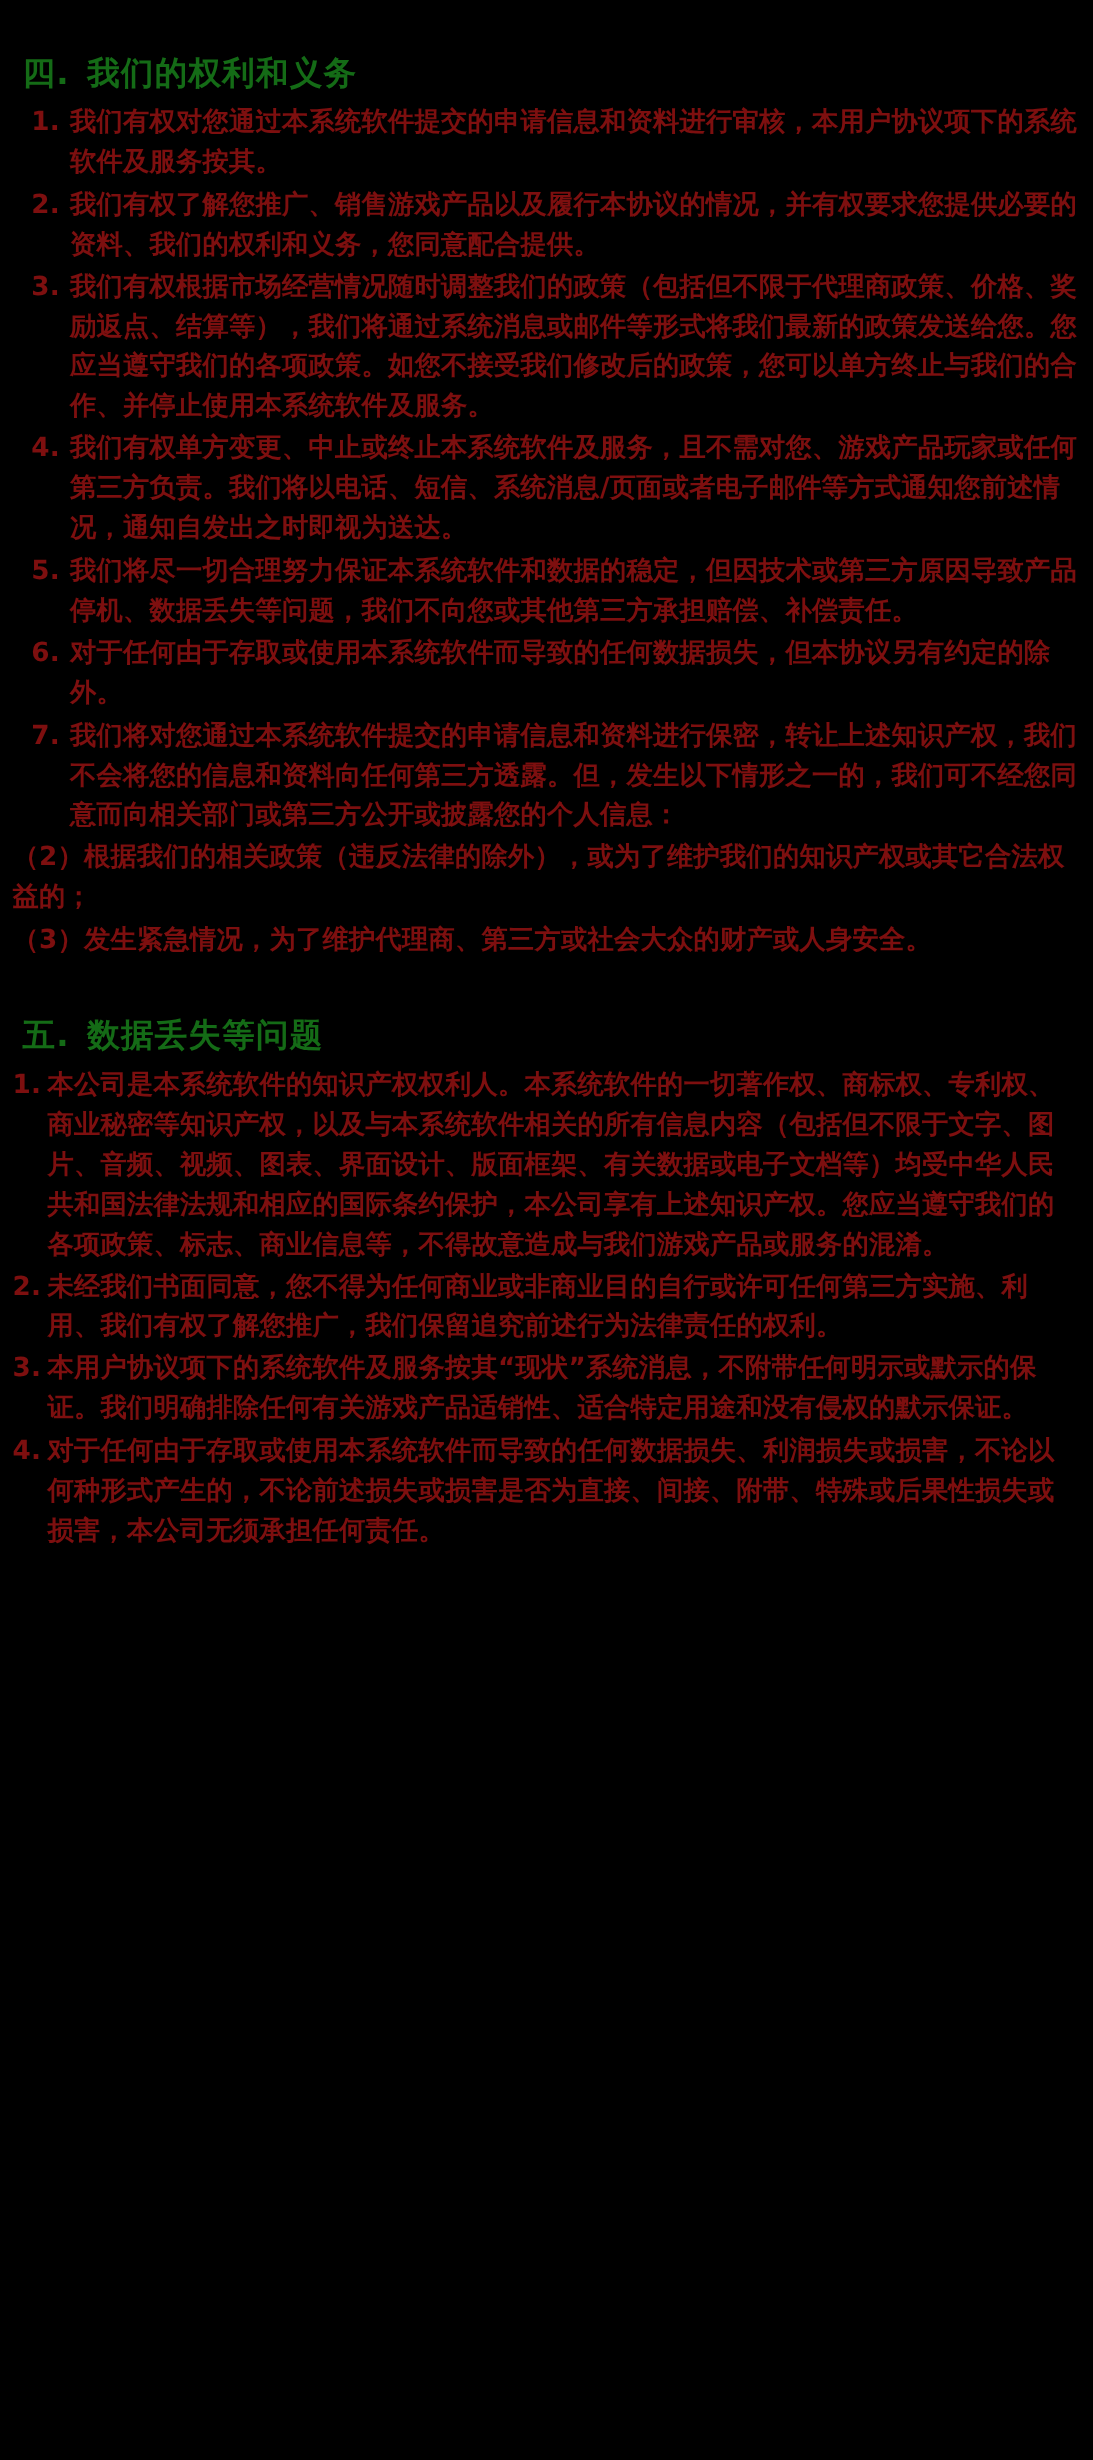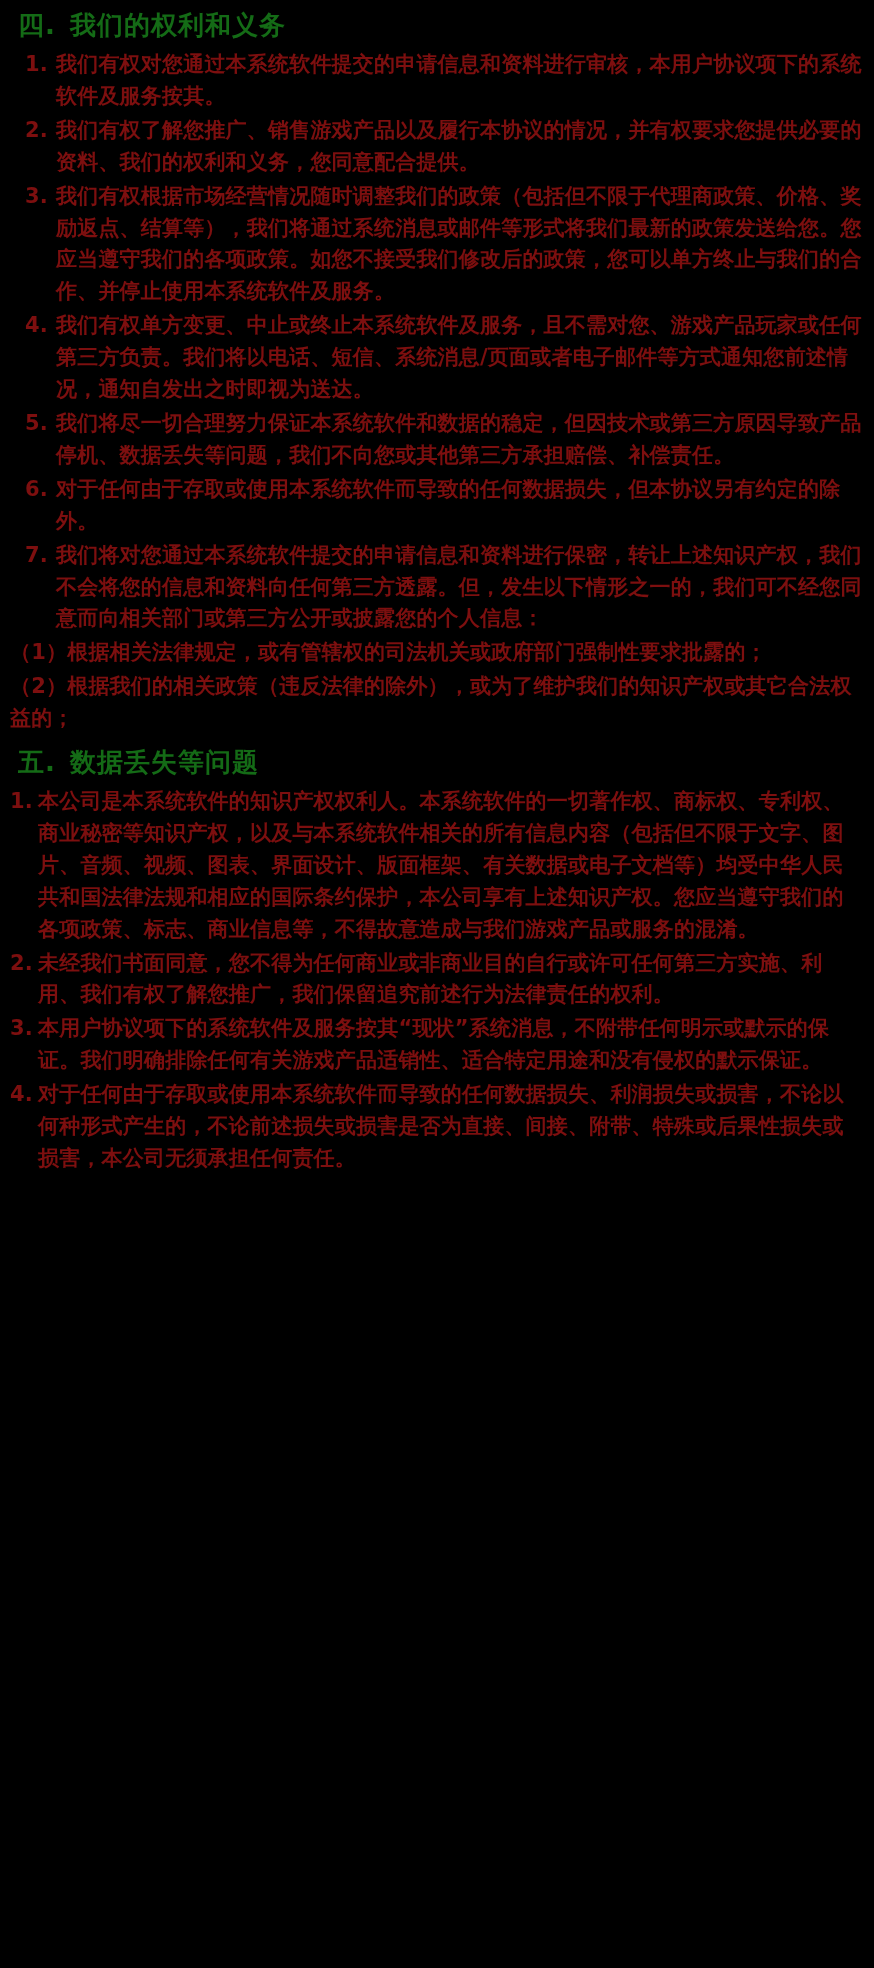"我们的权利和义务" .section-heading .title { margin-top: none -> 33px }
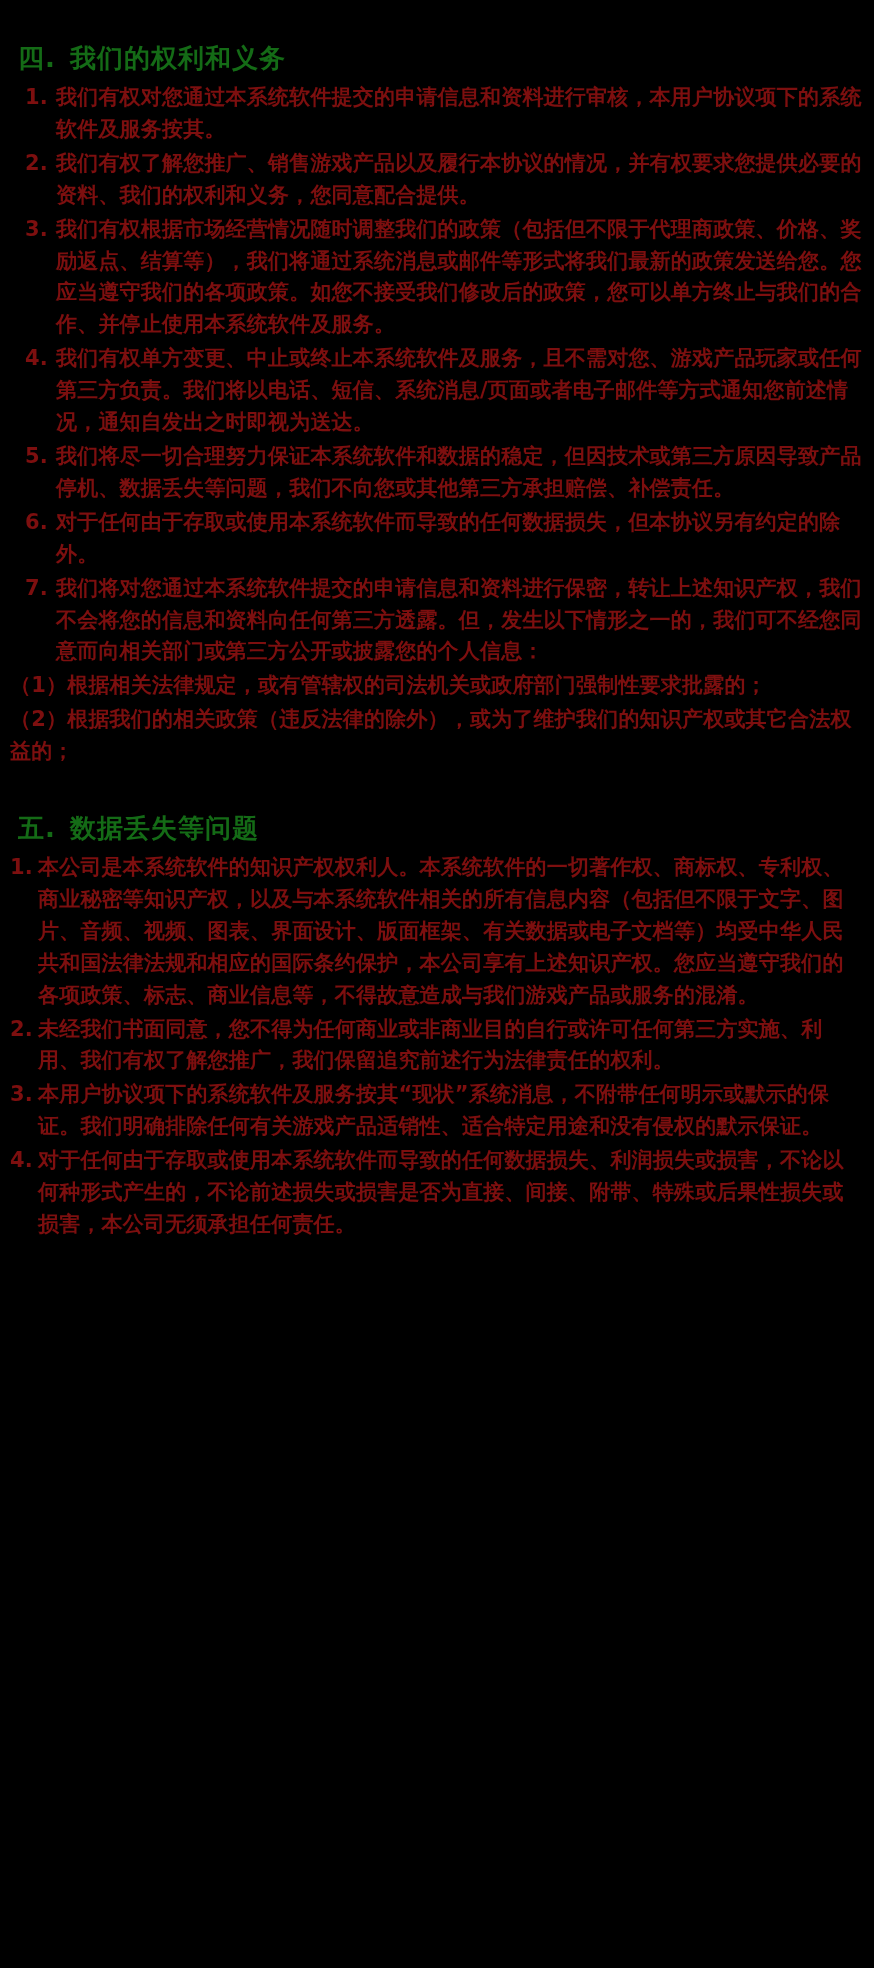"（1）根据相关法律规定，或有管辖权的司法机关或政府部门强制性要求批露的；" div.para { html: <div>（1）根据相关法律规定，或有管辖权的司法机关或政府部门强制性要求批露的；</div> -> none }
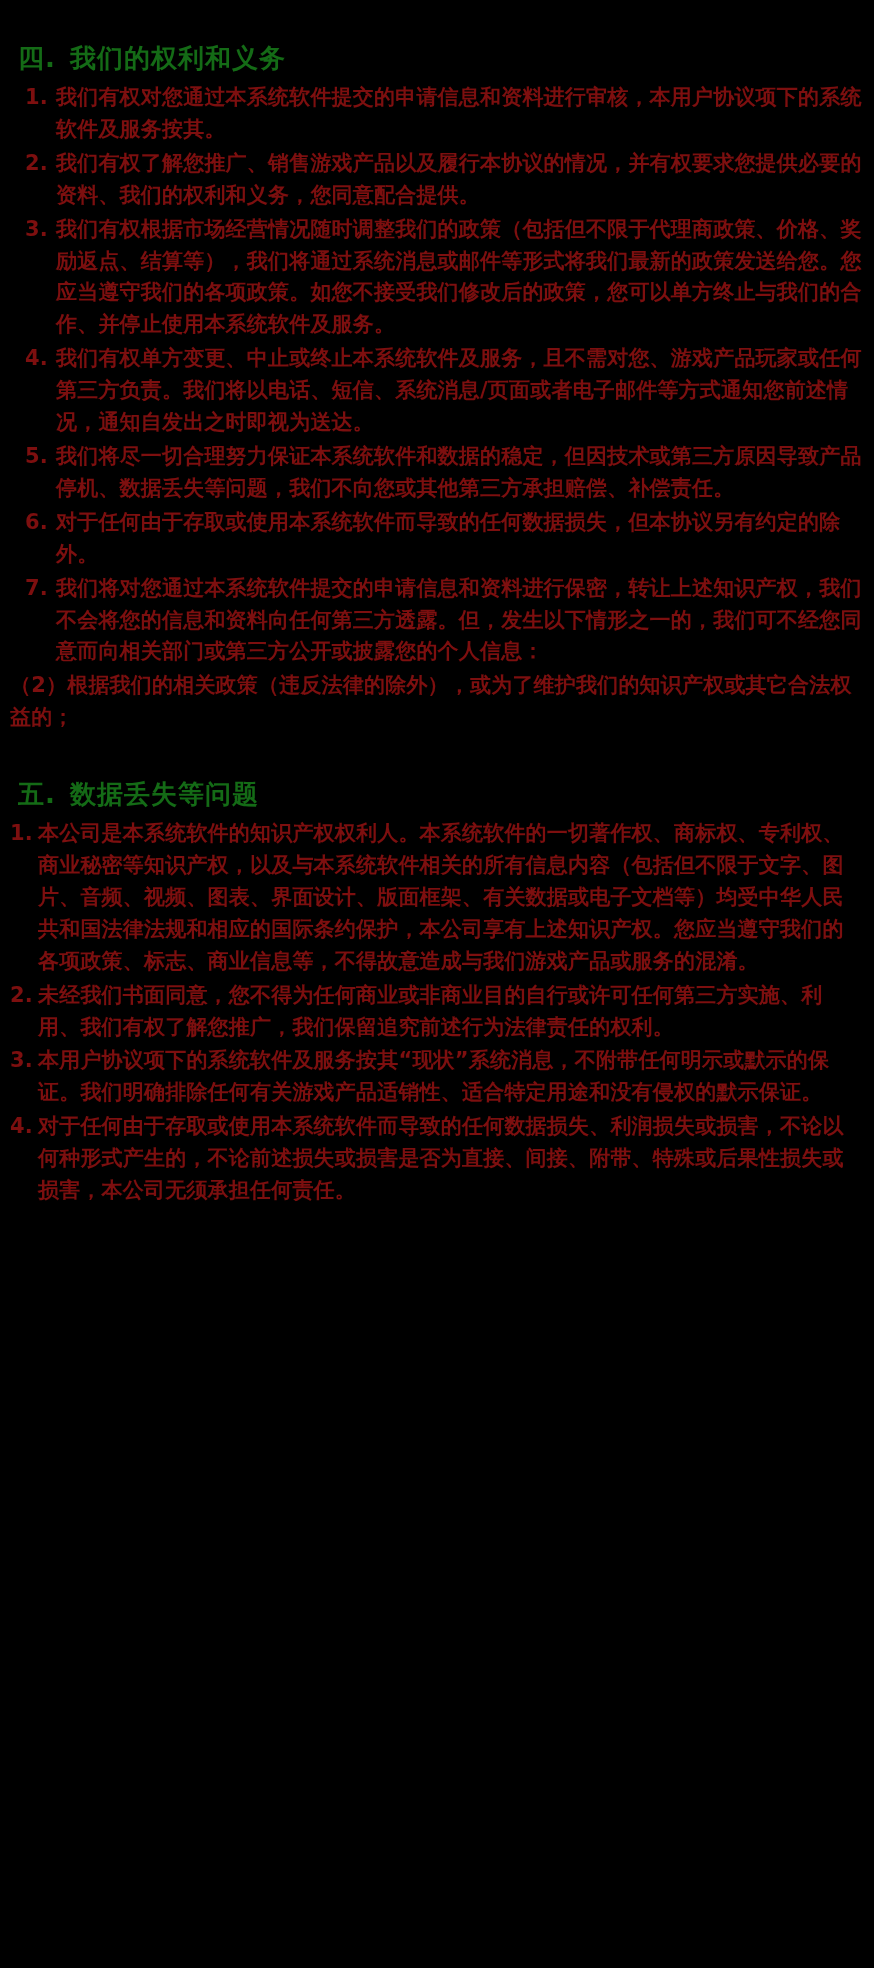"（3）发生紧急情况，为了维护代理商、第三方或社会大众的财产或人身安全。" div.para { html: none -> <div>（3）发生紧急情况，为了维护代理商、第三方或社会大众的财产或人身安全。</div> }
